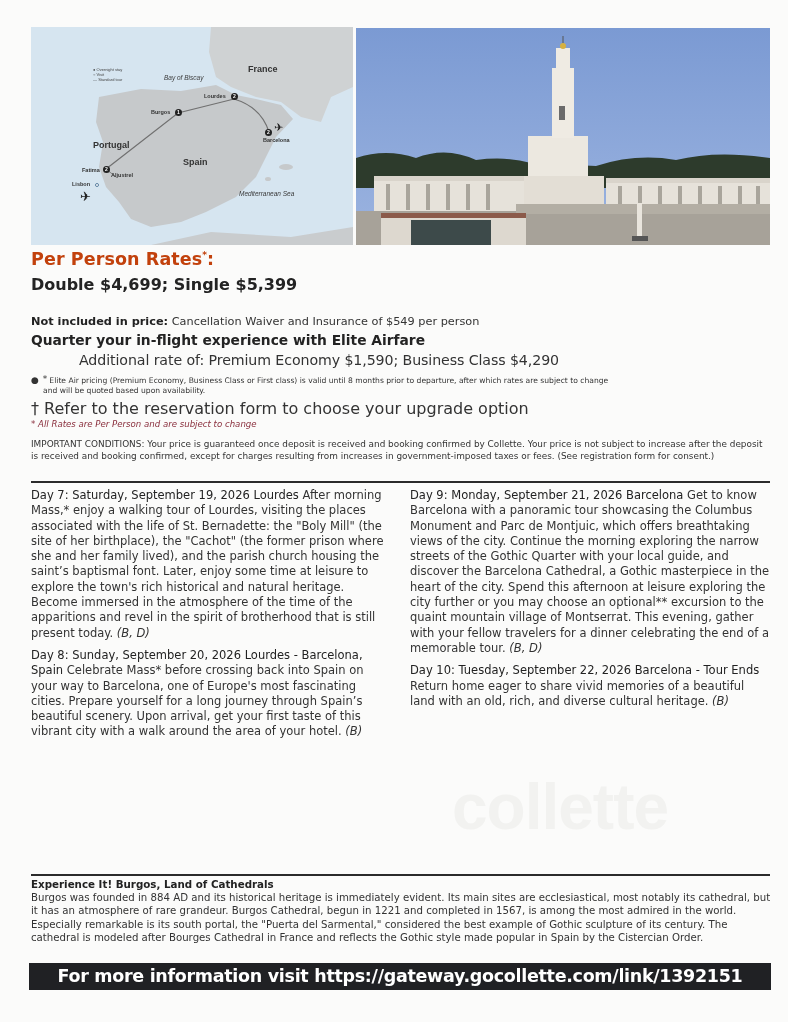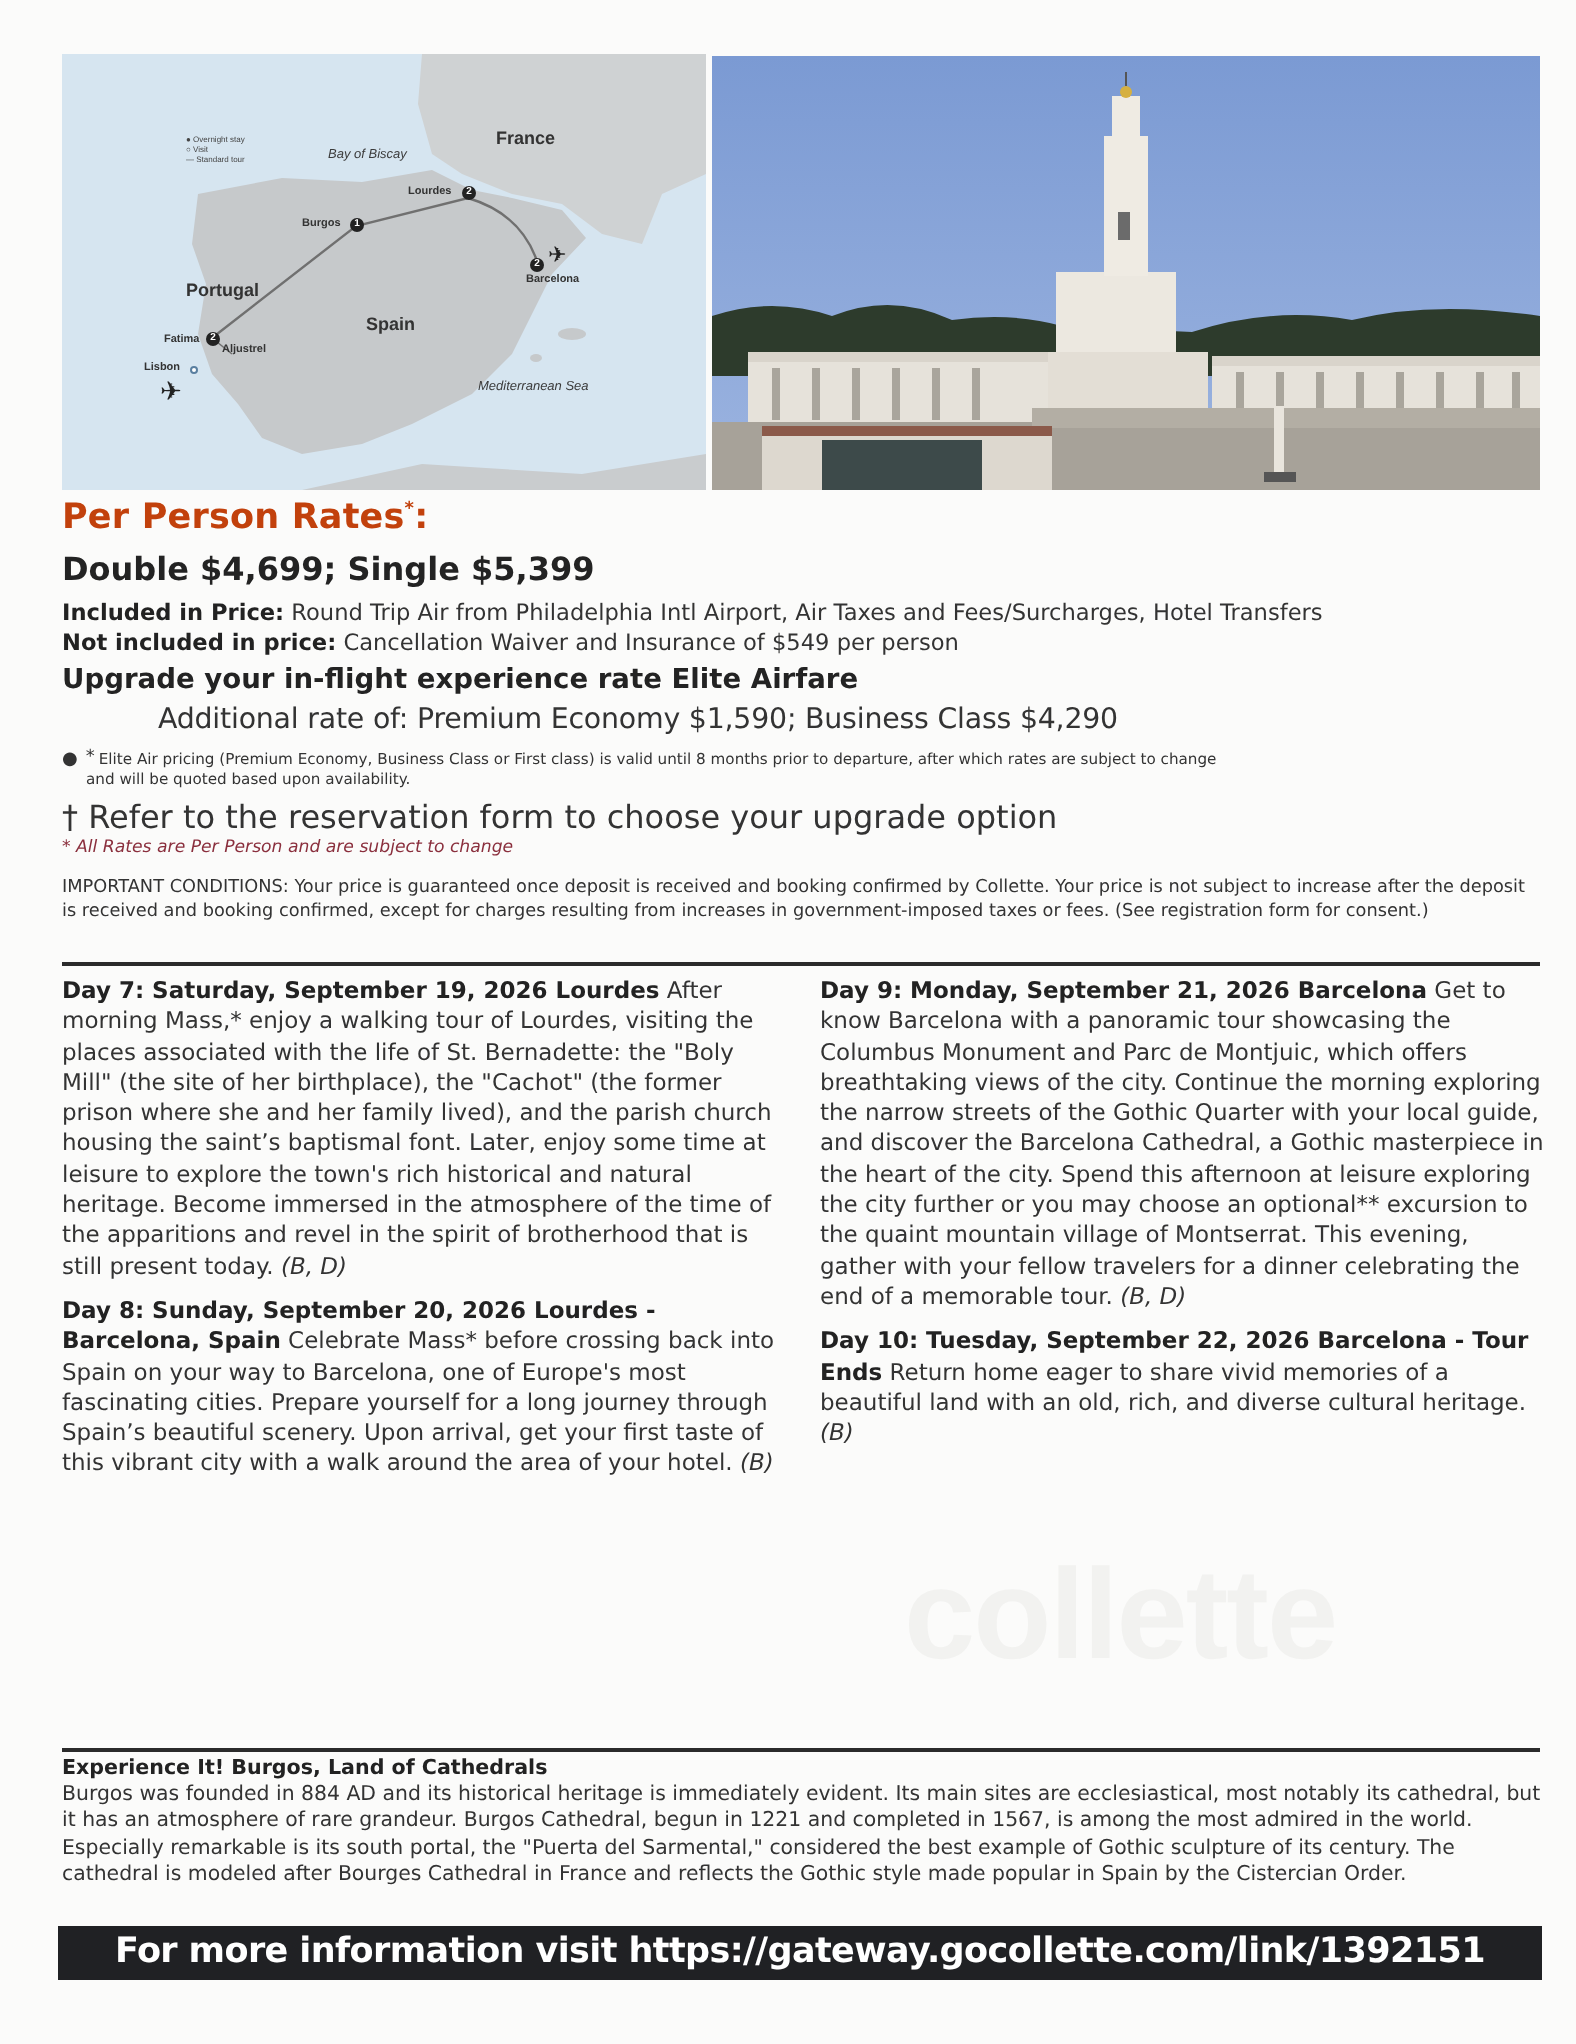"Included in Price: Round Trip" div.rates-line { html: <div> <b>Included in Price:</b><span> Round Trip Air from Philadelphia Intl Airport, Air Taxes and Fees/Surcharges, Hotel Transfers</span> </div> -> none }
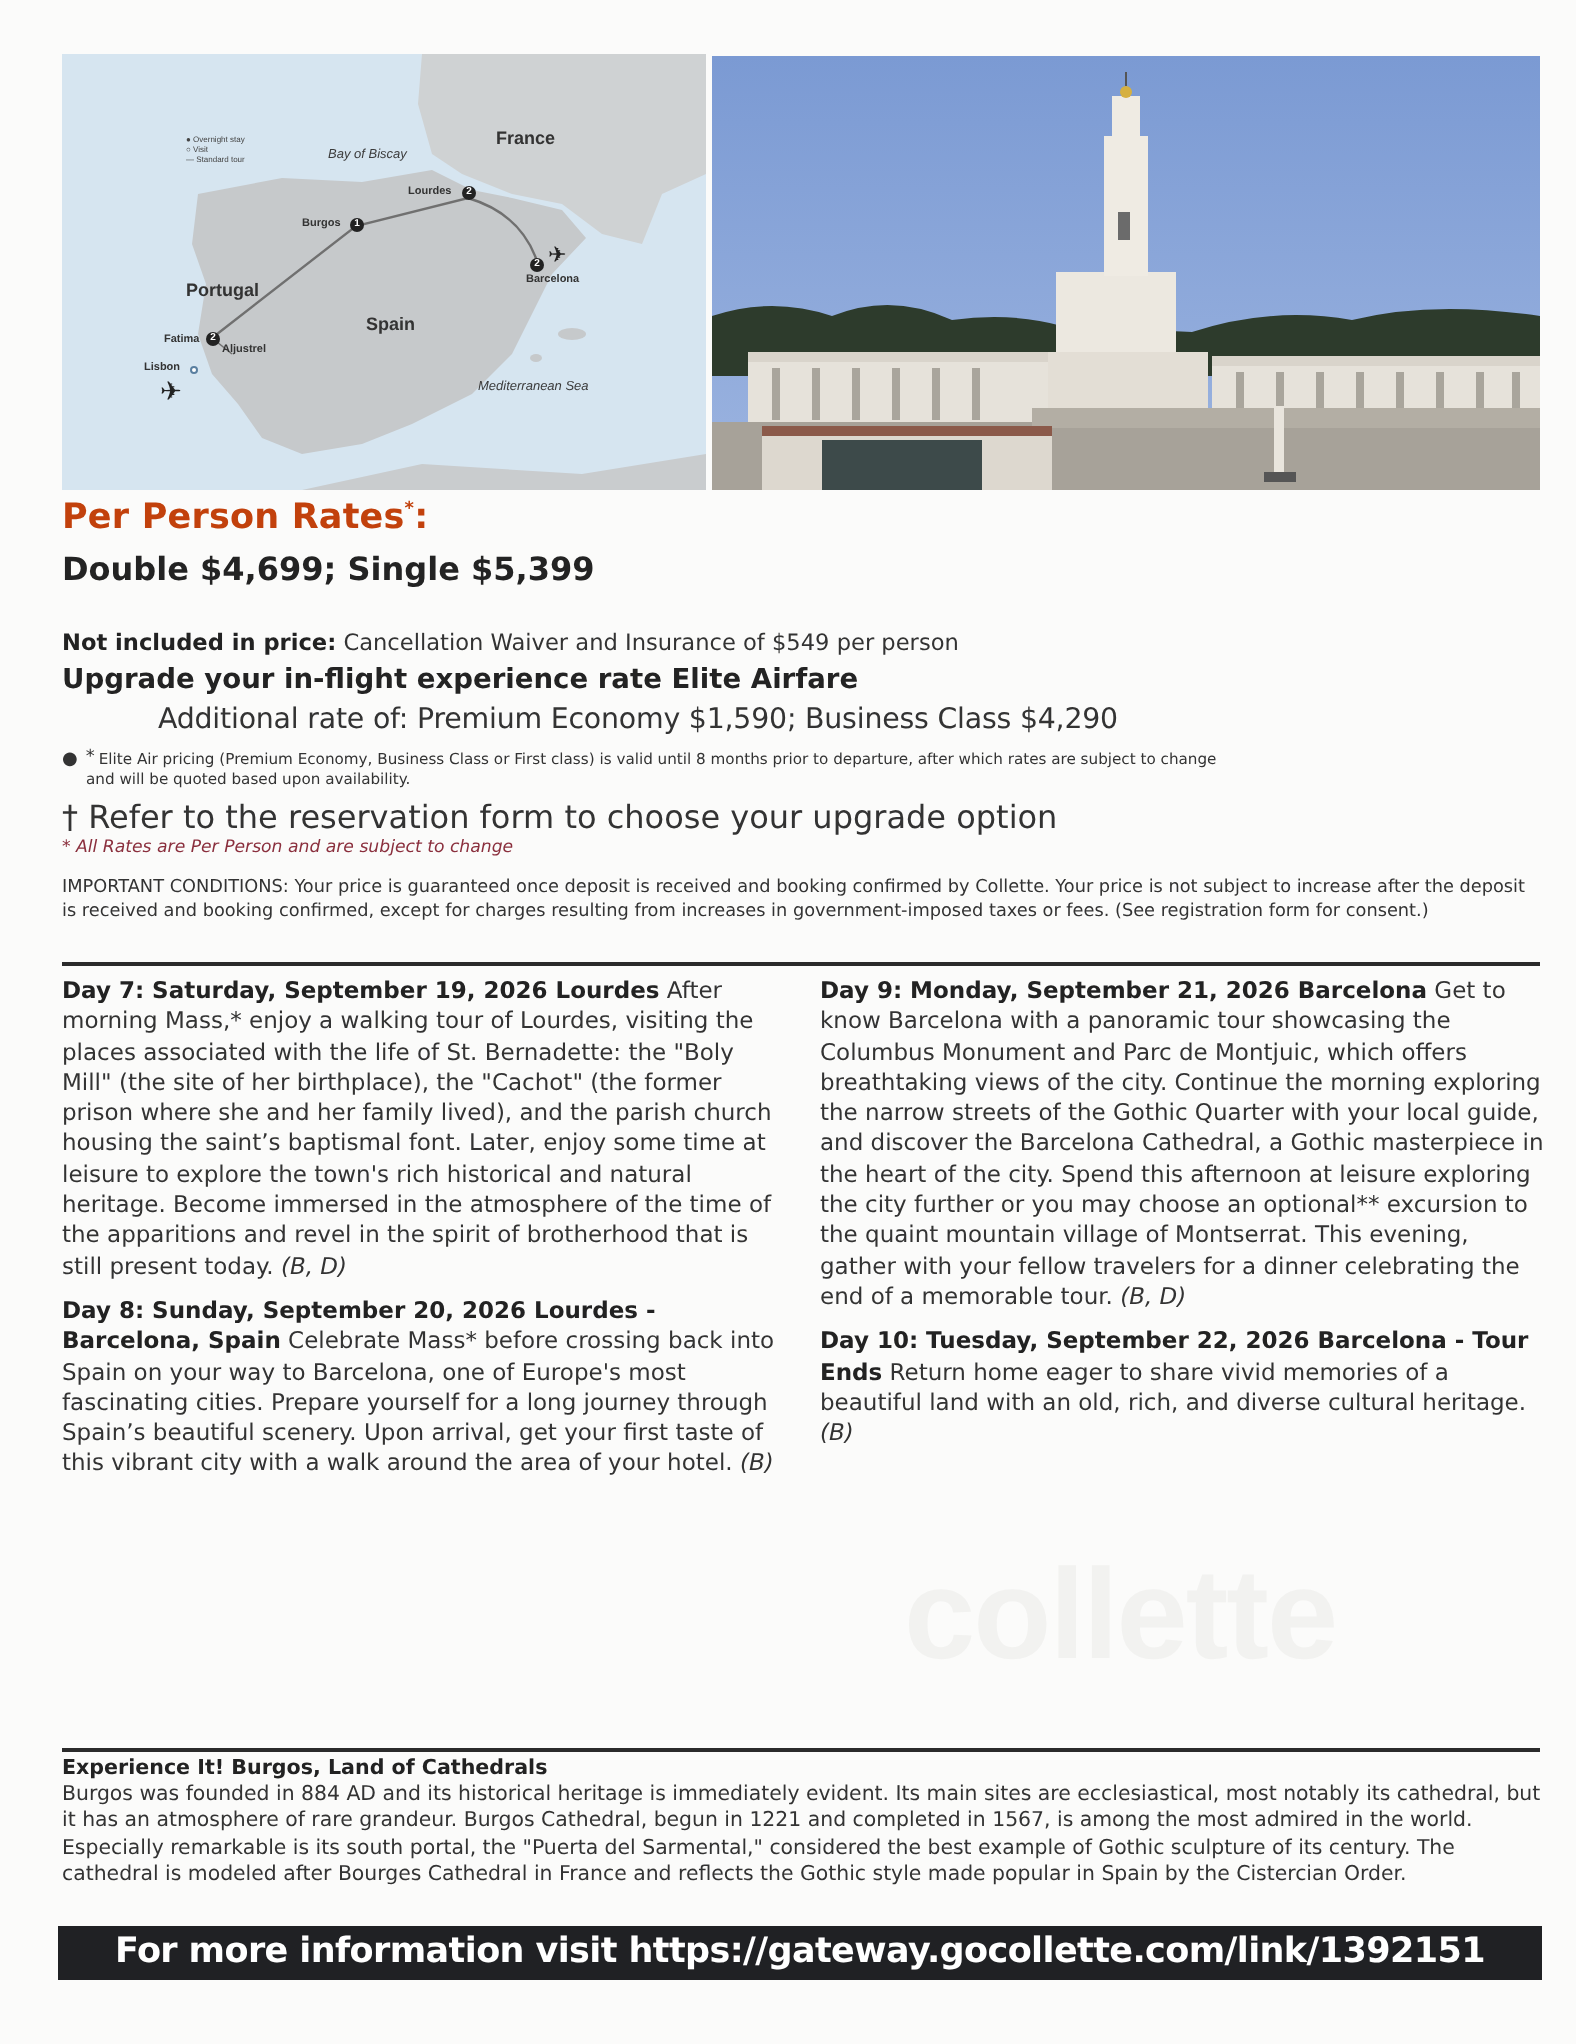"Upgrade your in-flight experience rate" div.upgrade-title { text: Upgrade your in-flight experience rate -> Quarter your in-flight experience with }
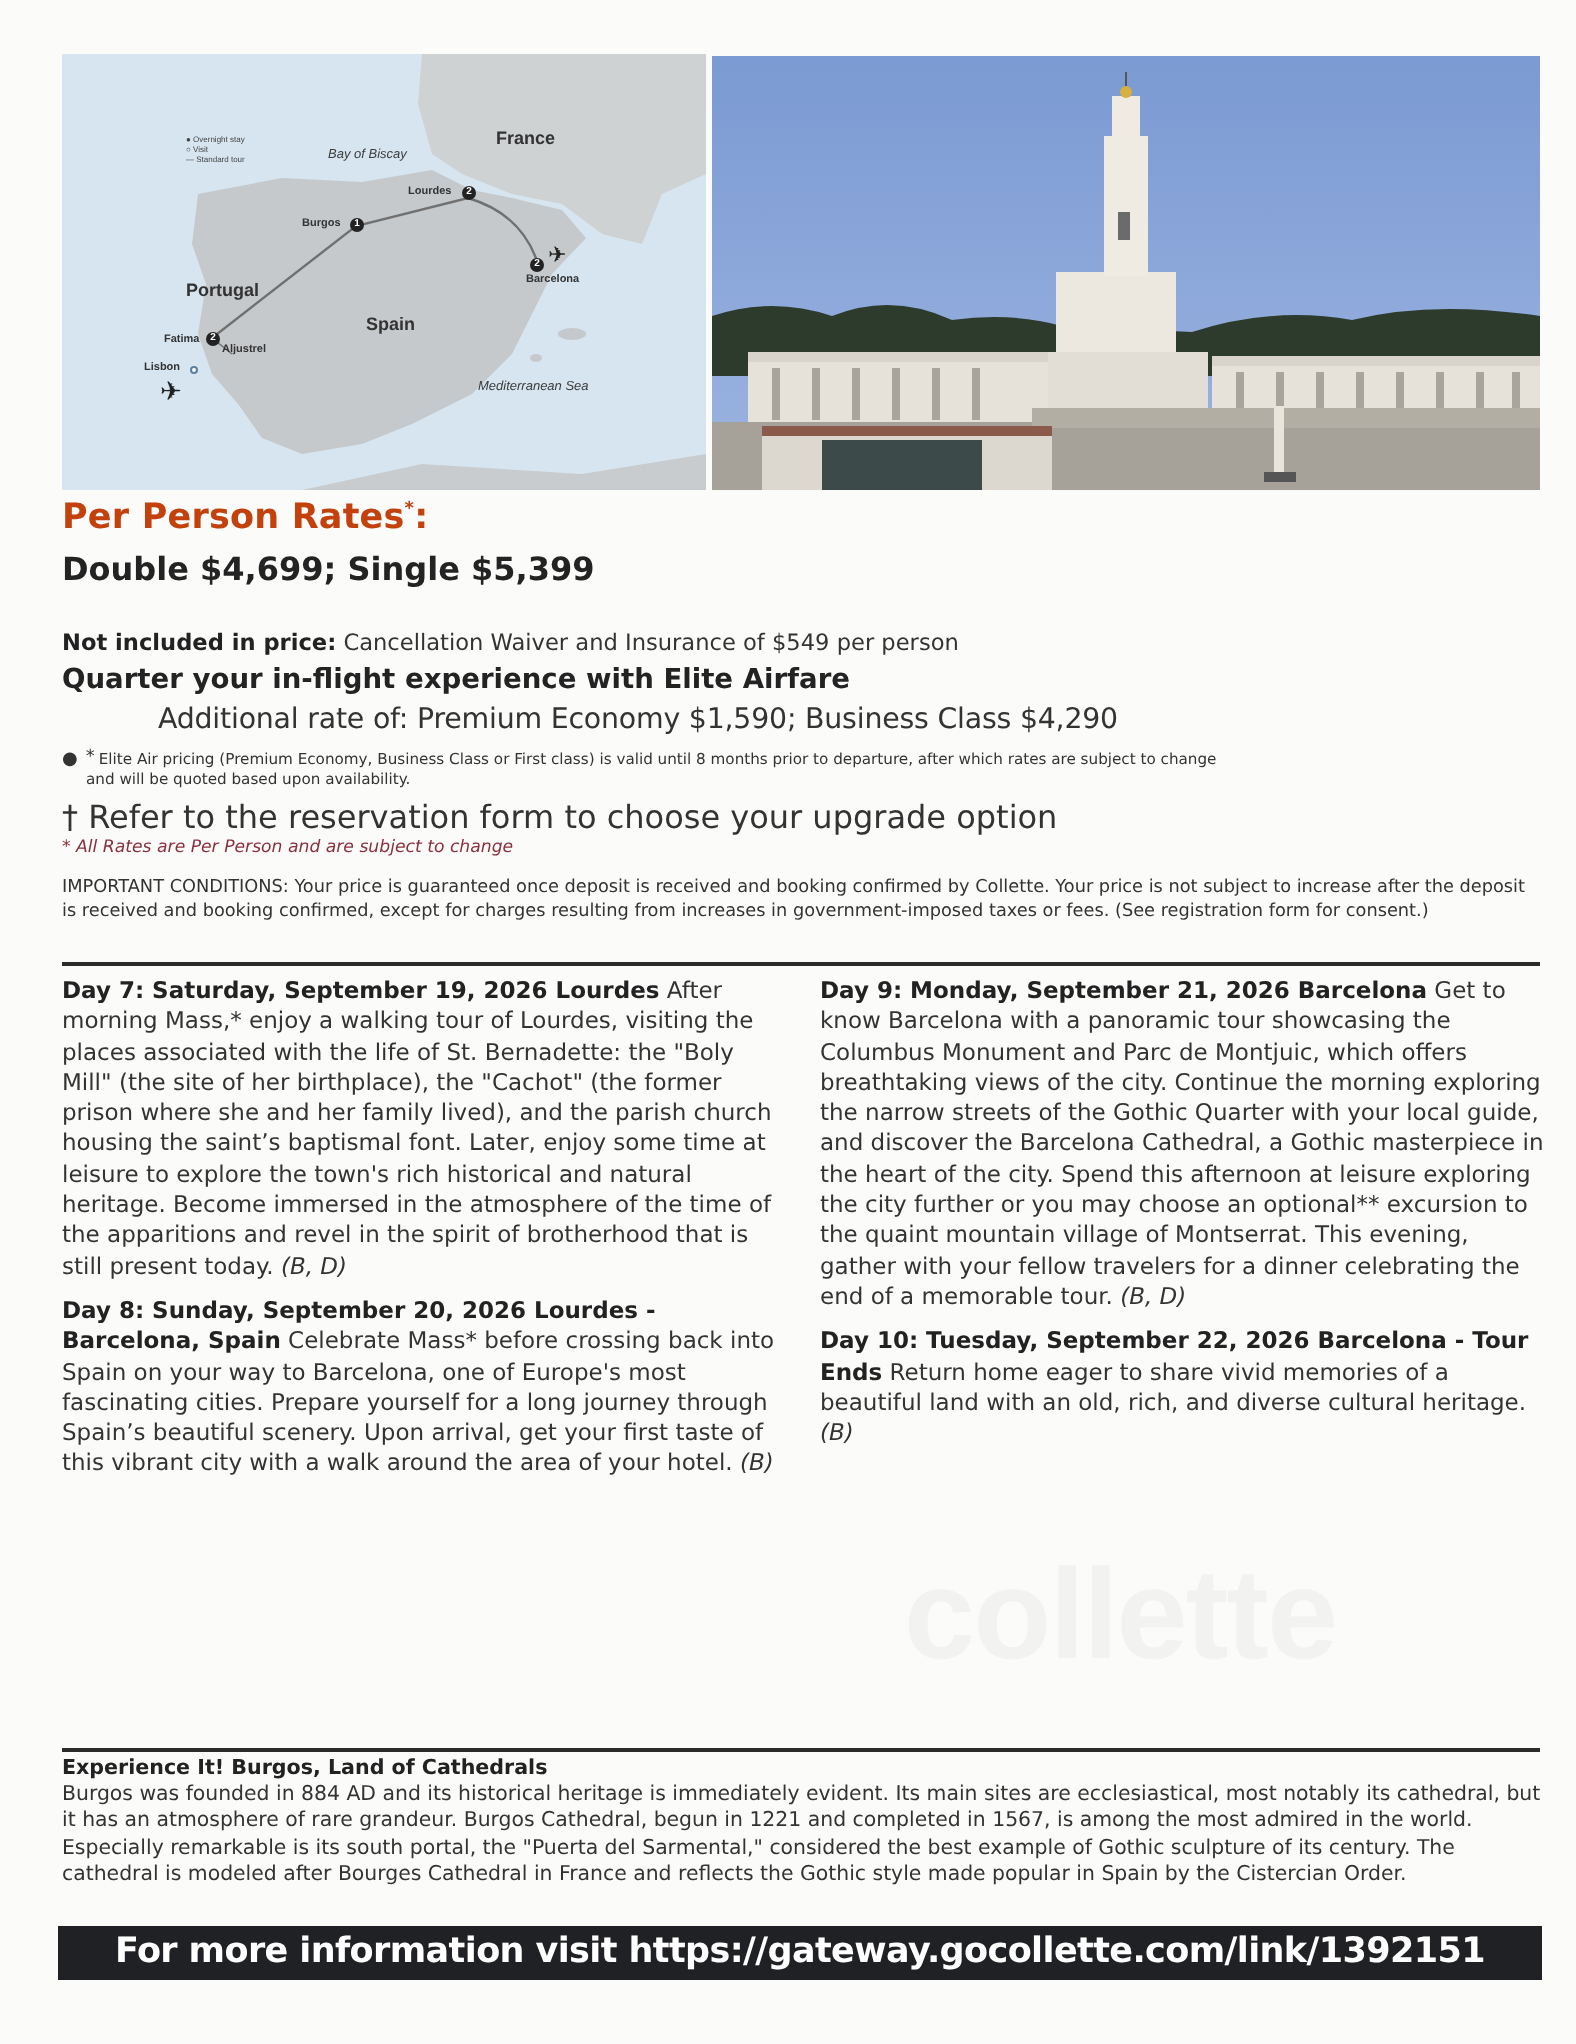"Day 7: Saturday, September 19," .day-head { font-weight: bold -> normal }
